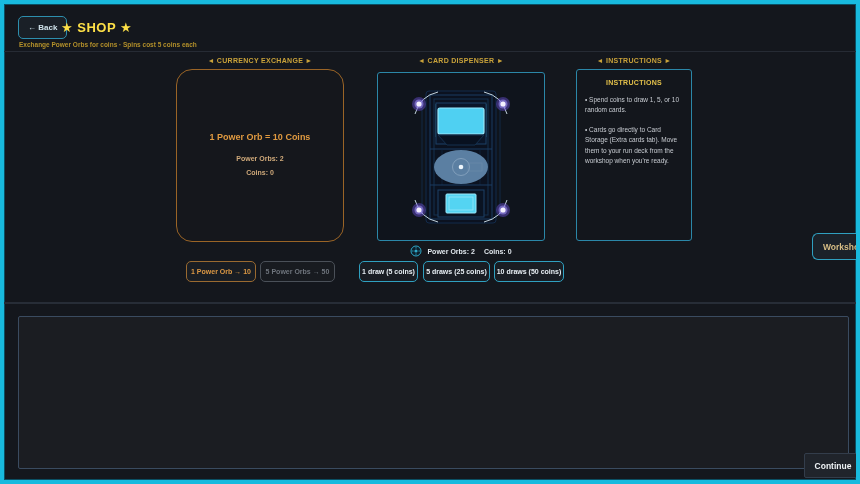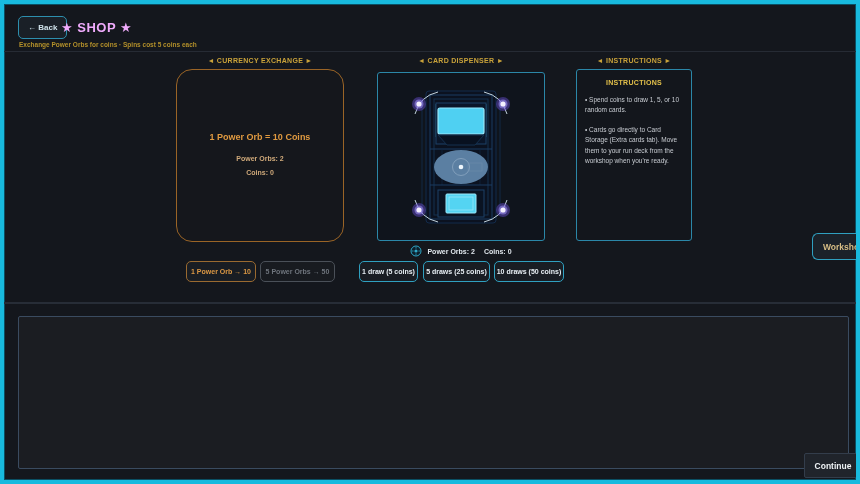"★ SHOP ★" .shop-title { color: #f0abfc -> #fde047 }
